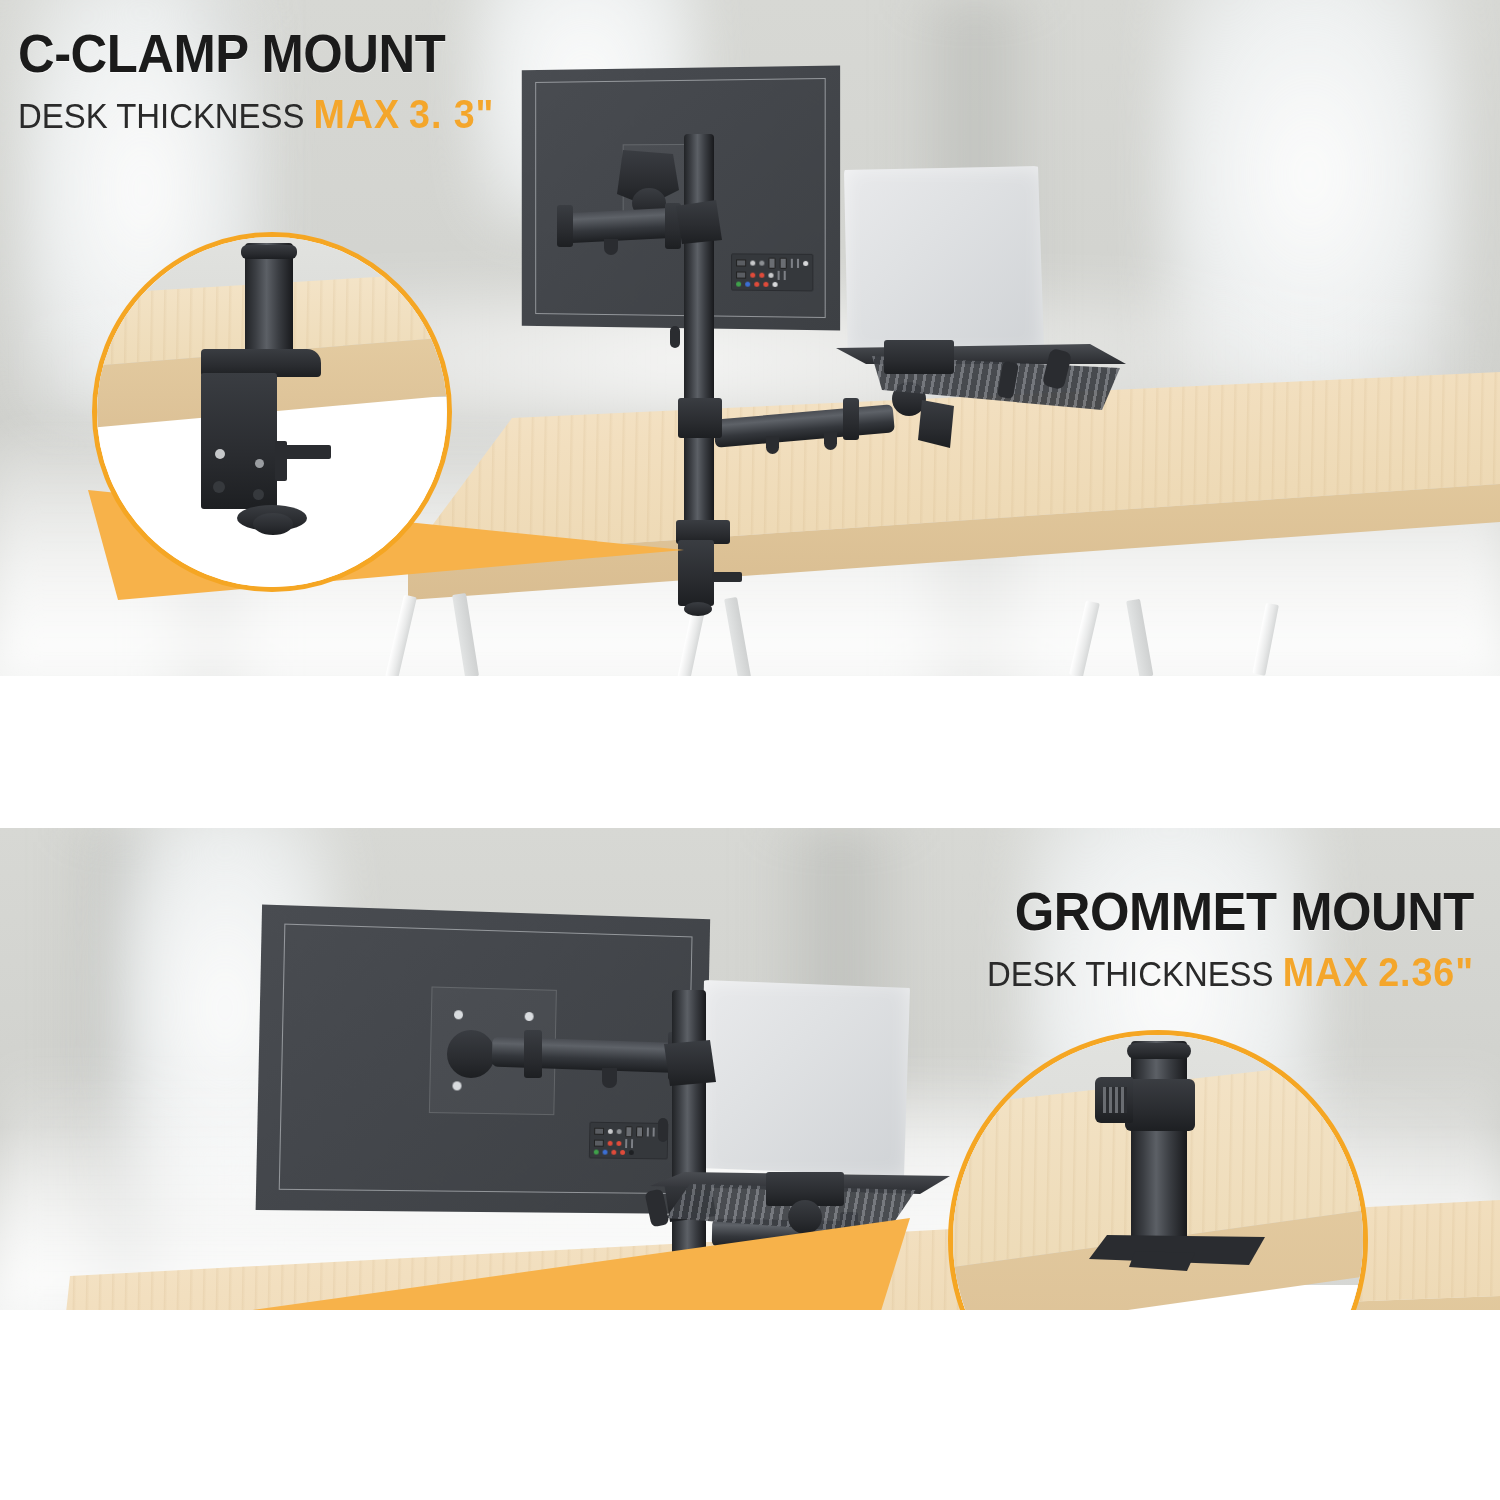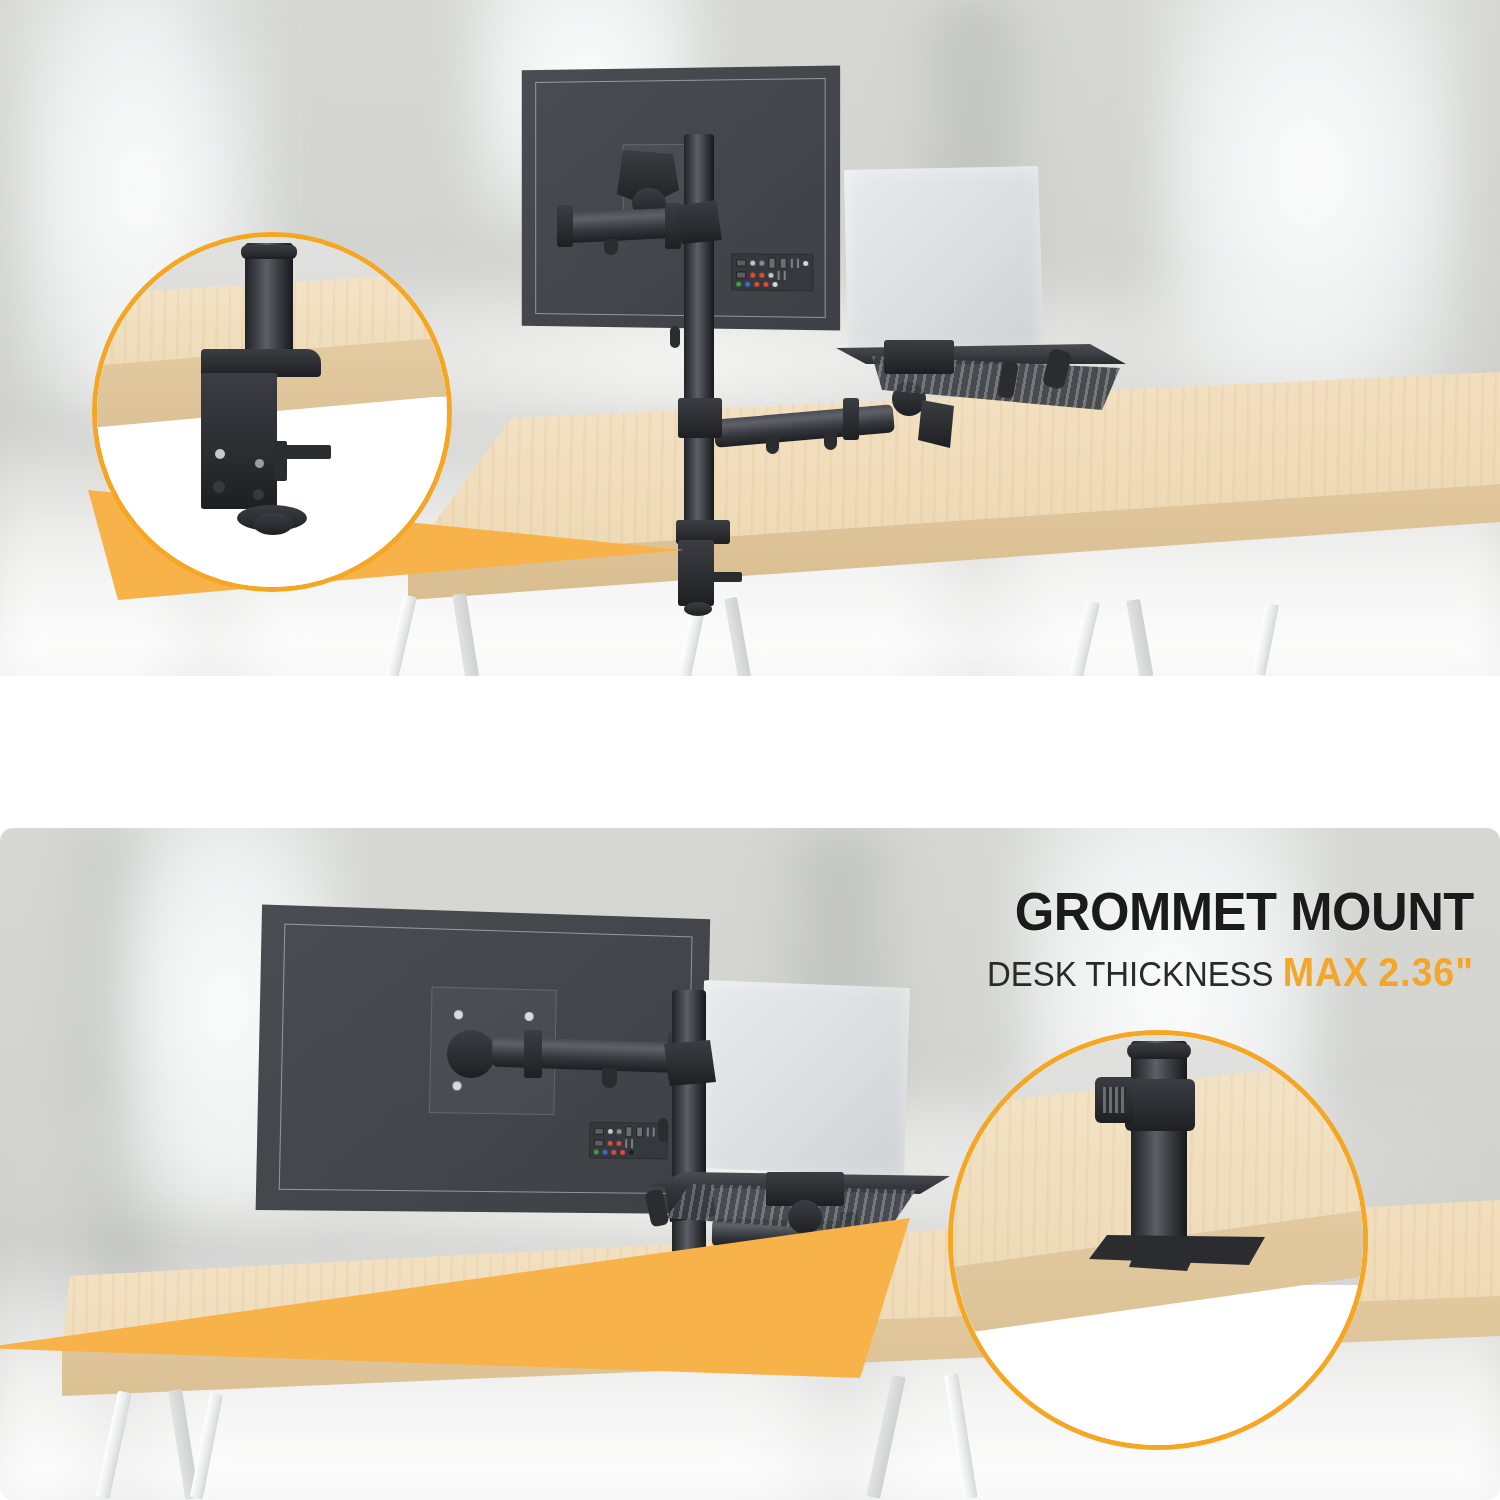"C-CLAMP MOUNT" div.head { html: none -> <div> <div>C-CLAMP MOUNT</div> <div> <span>DESK THICKNESS</span> <span>MAX</span> <span>3. 3"</span> </div> </div> }
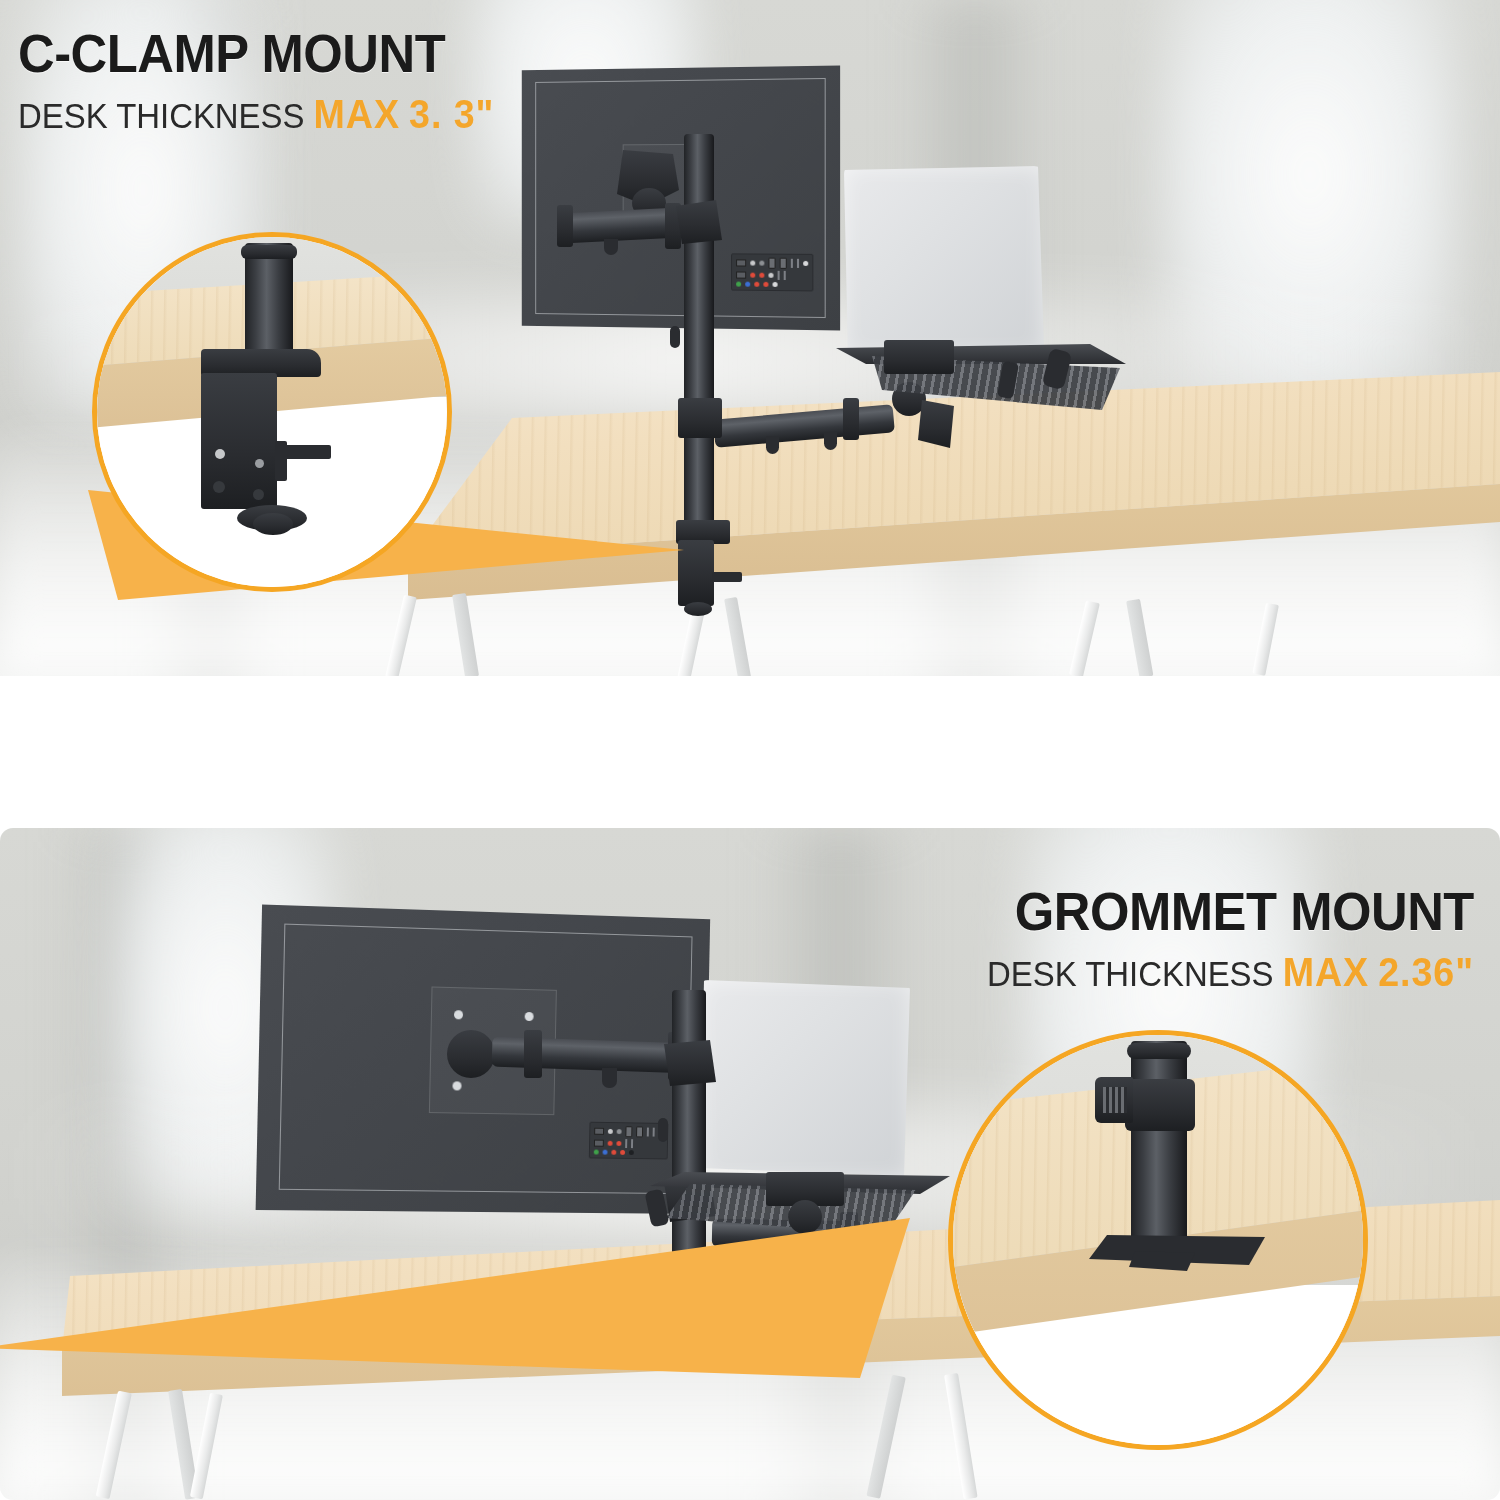"GROMMET MOUNT" .panel-bottom { border-radius: 13px -> none; height: 672px -> 482px }
